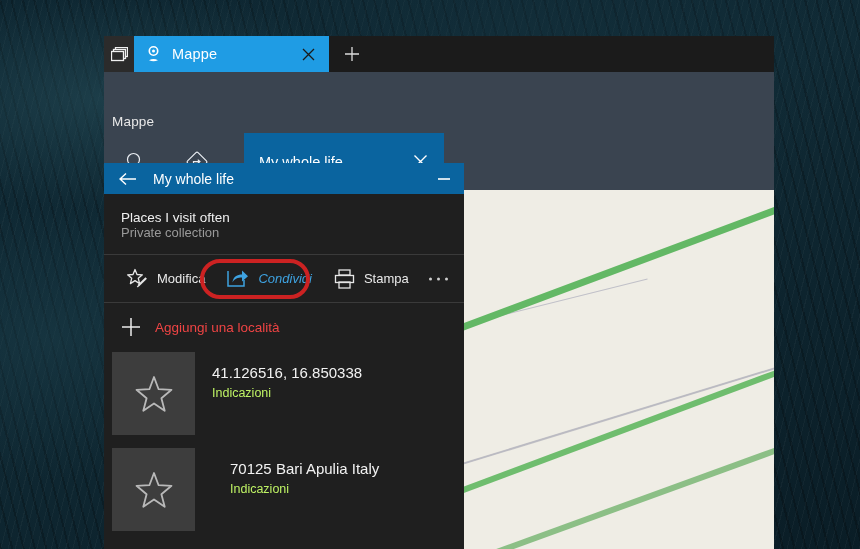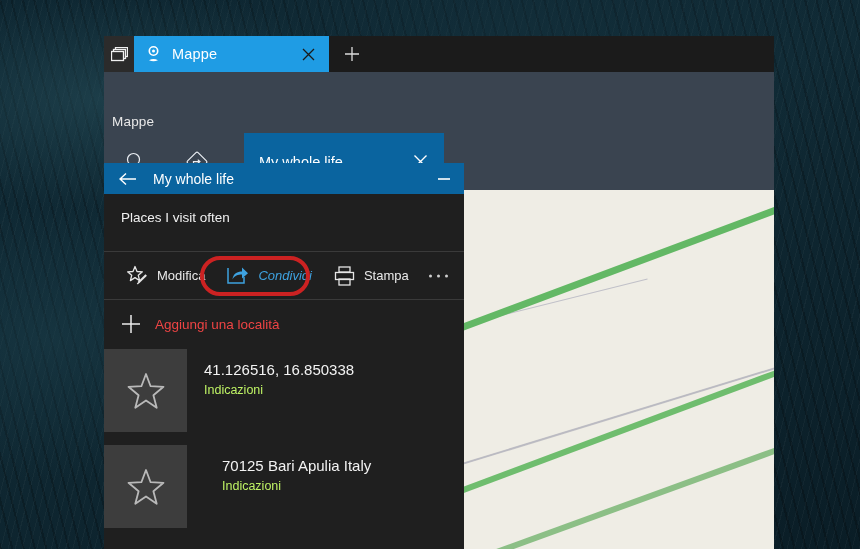"Places I visit often" .panel-meta .coll-name { margin-bottom: 12px -> none }
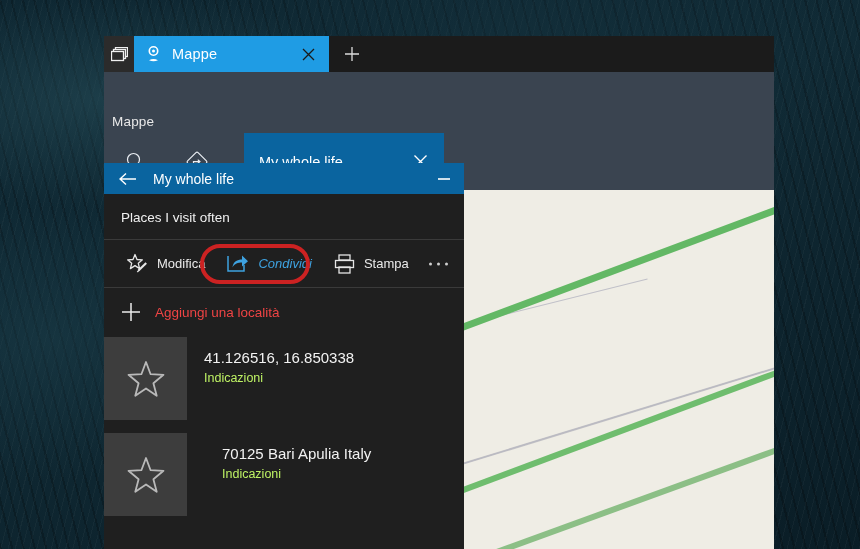"Private collection" div.coll-sub { html: none -> <div>Private collection</div> }
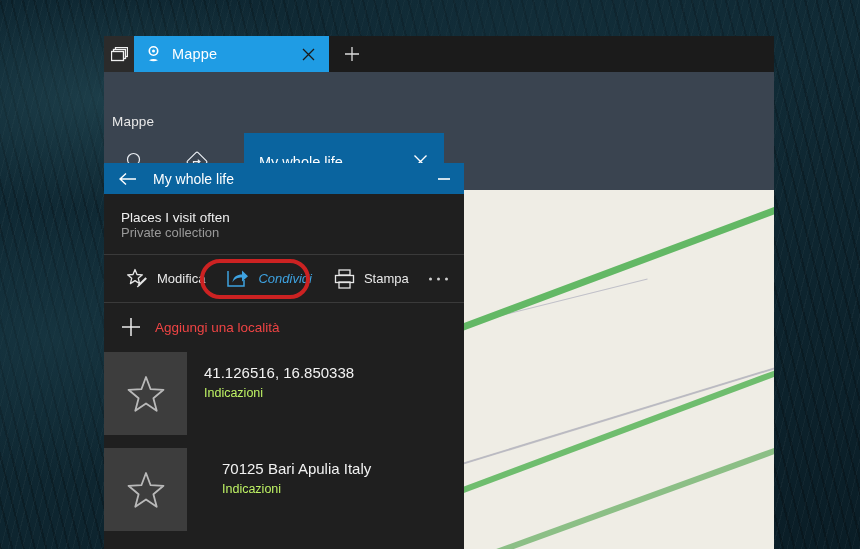"41.126516, 16.850338" .place-item { padding-left: none -> 8px }
